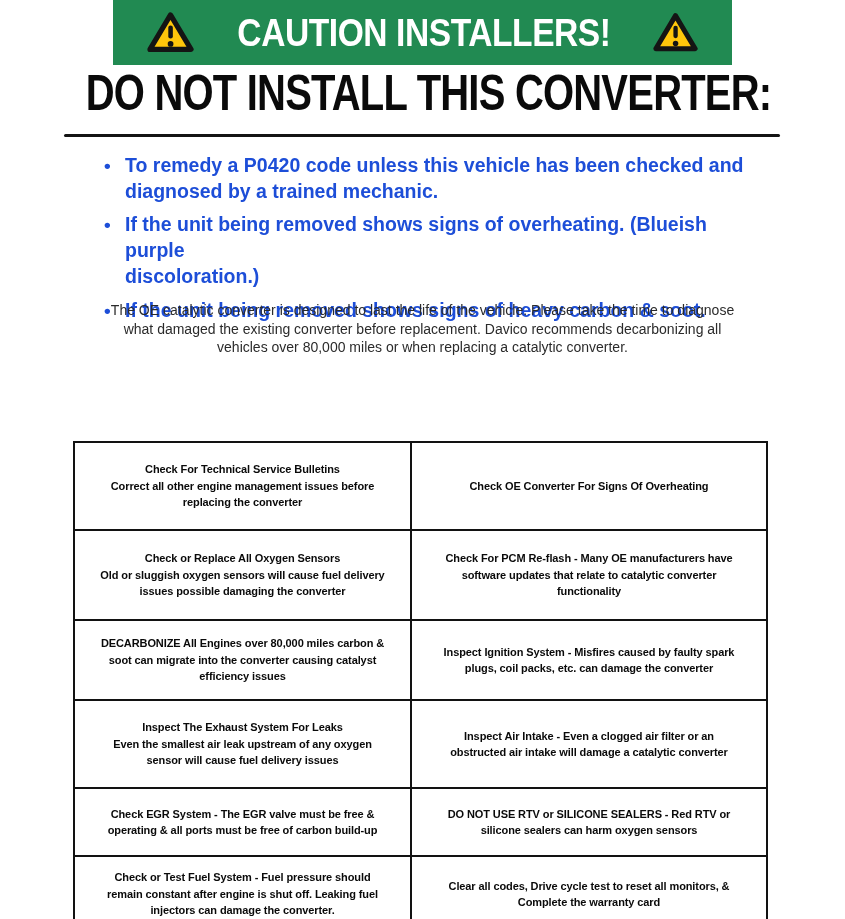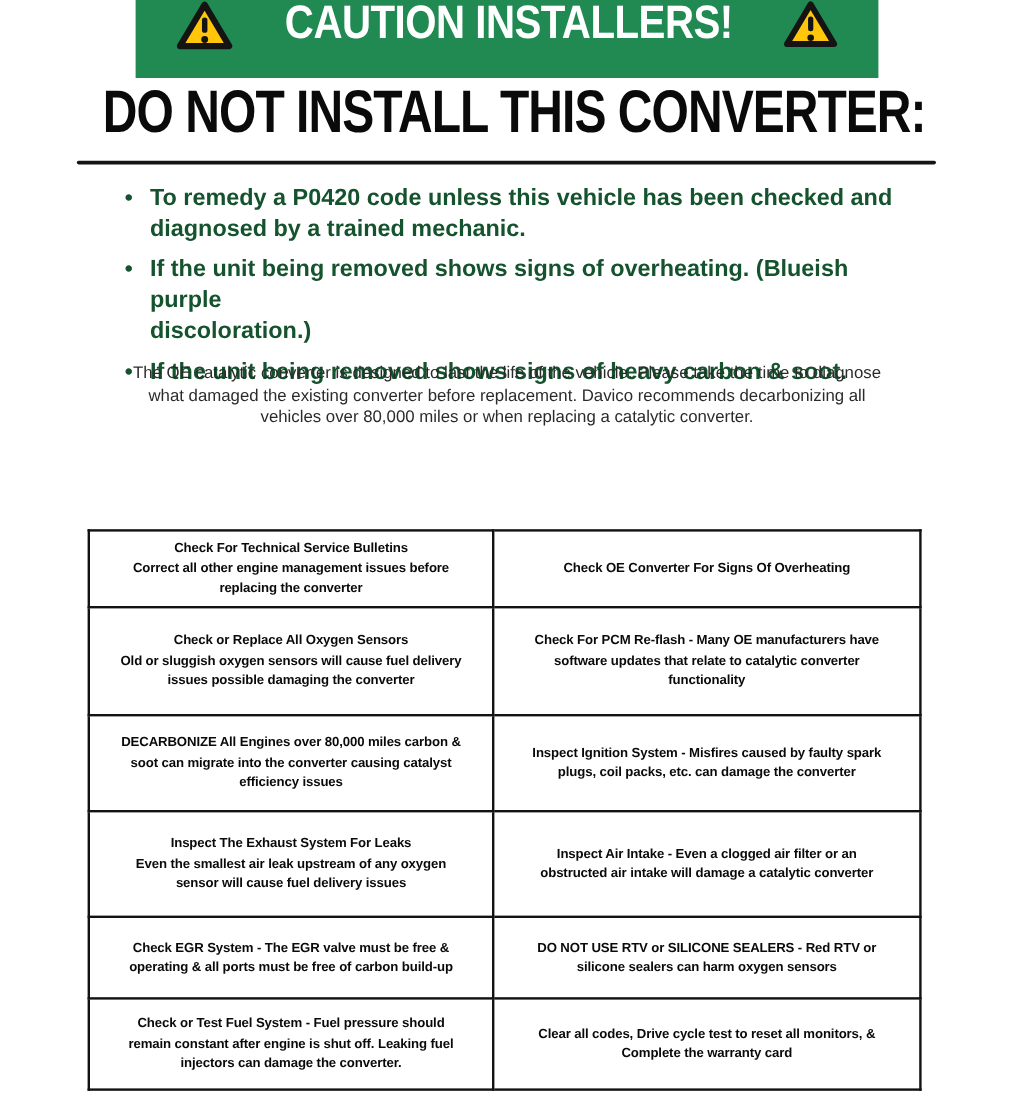"CAUTION INSTALLERS!" .banner { align-items: flex-start -> center }
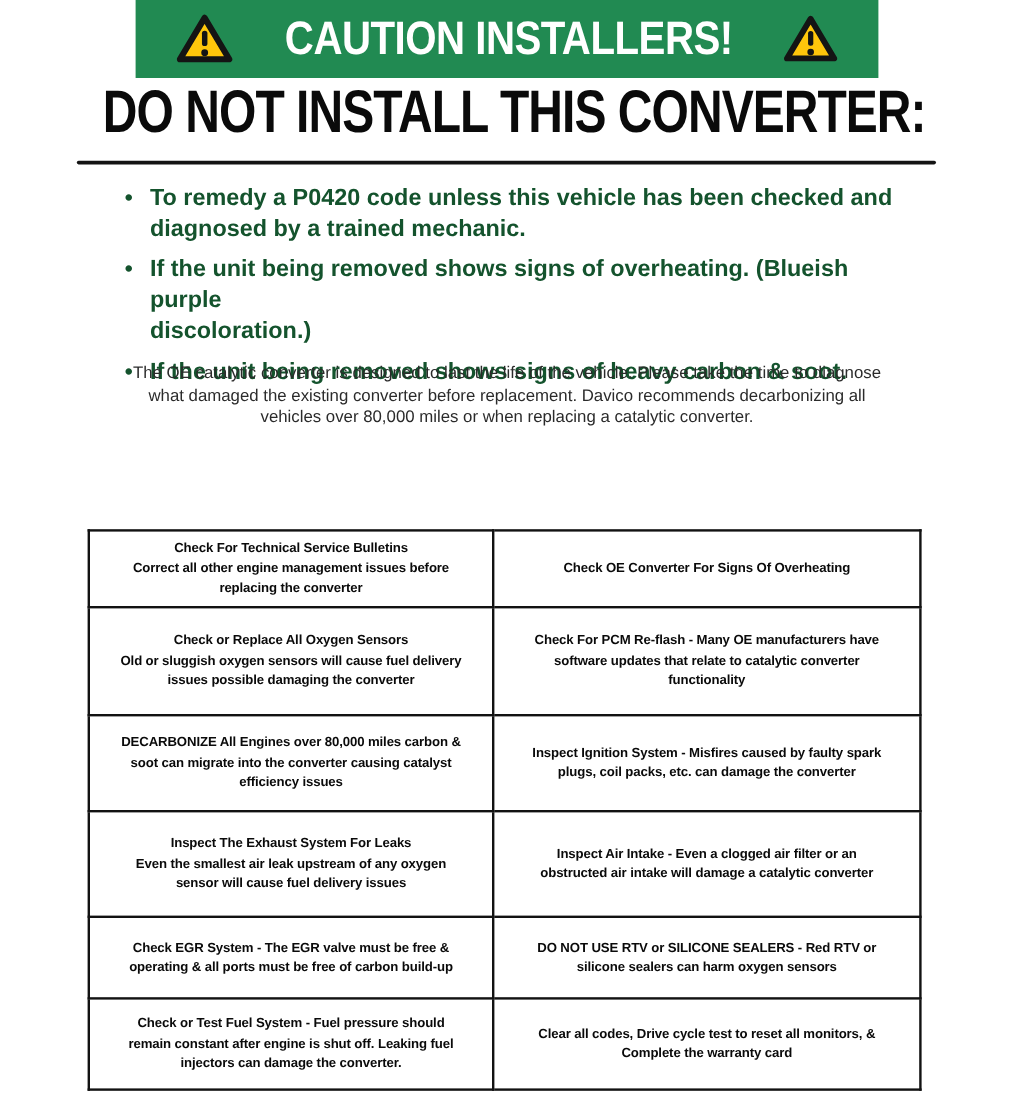"To remedy a P0420 code" .warnings li { color: #14532d -> #1d4ed8 }
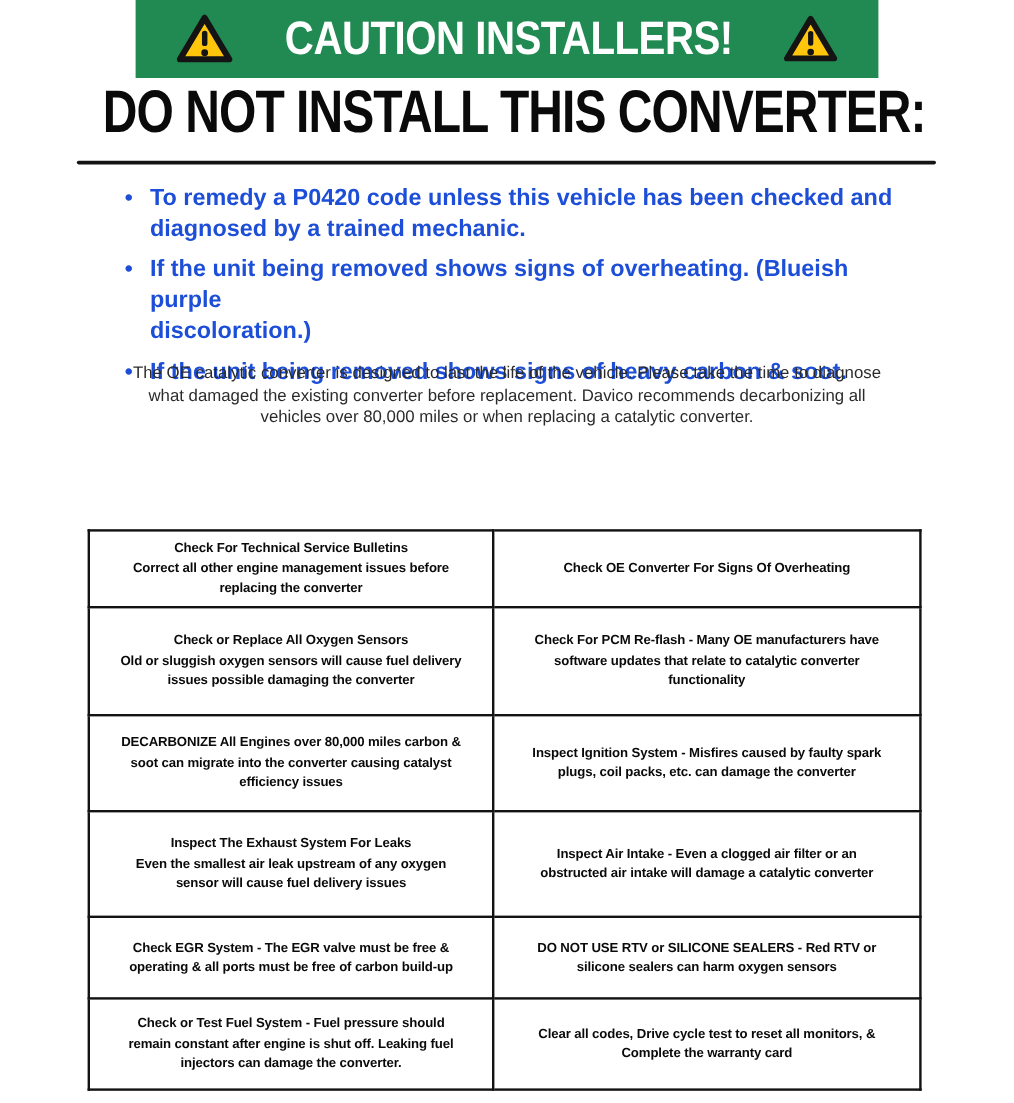"Check For Technical Service Bulletins" tr.r-a { height: 64px -> 88px }
